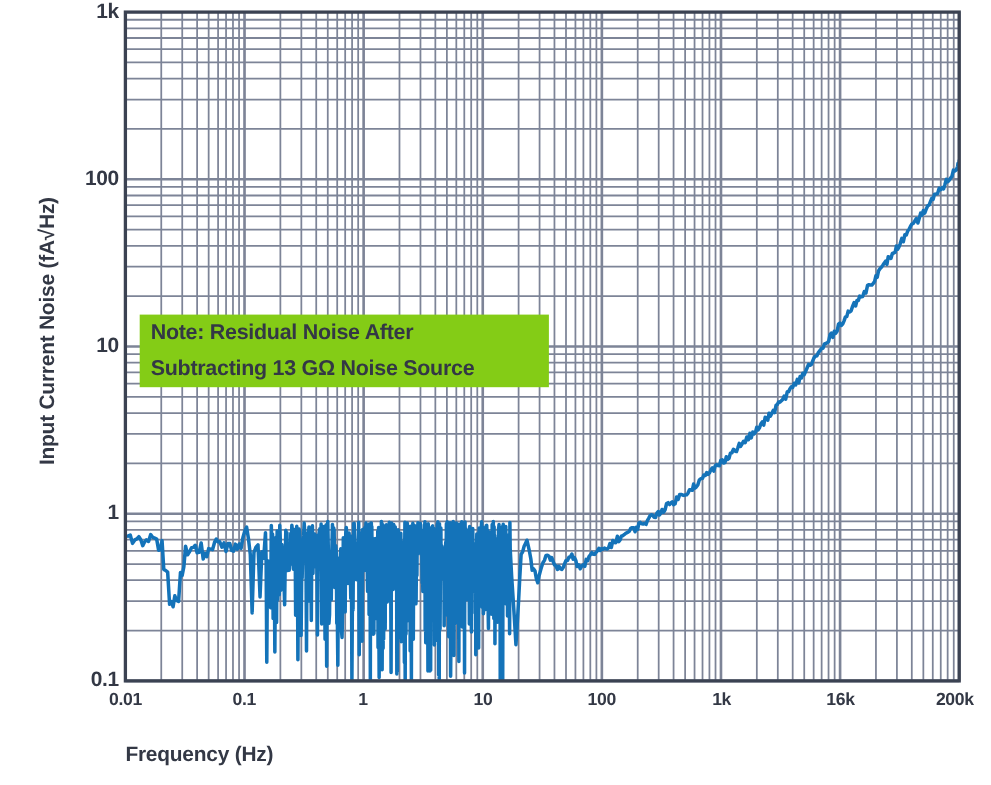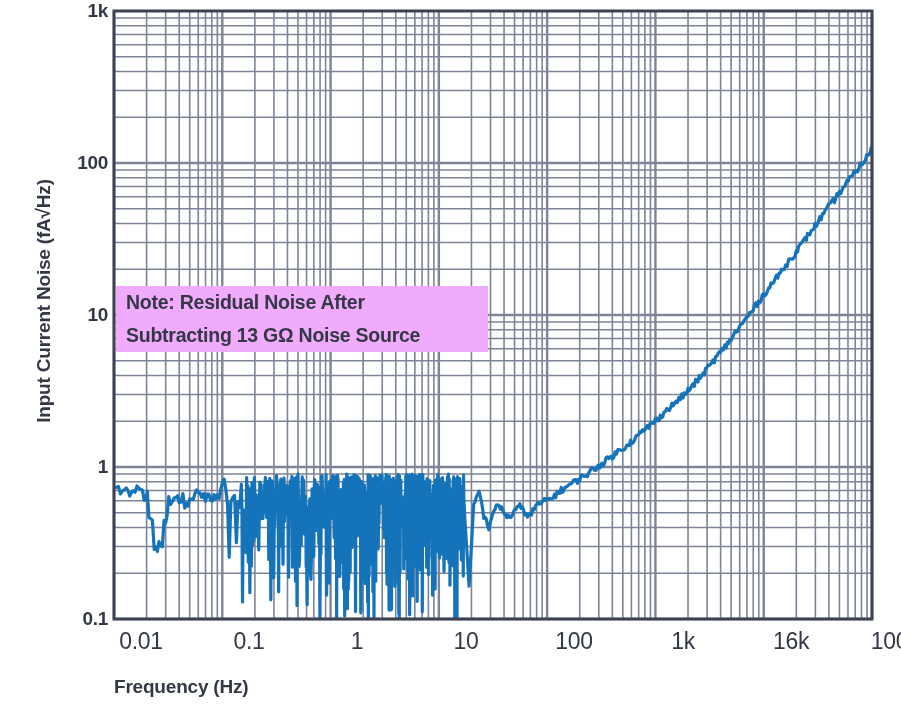"Note: Residual Noise After" .notebox { background: #f0abfc -> #84cc16; left: 116px -> 127px }
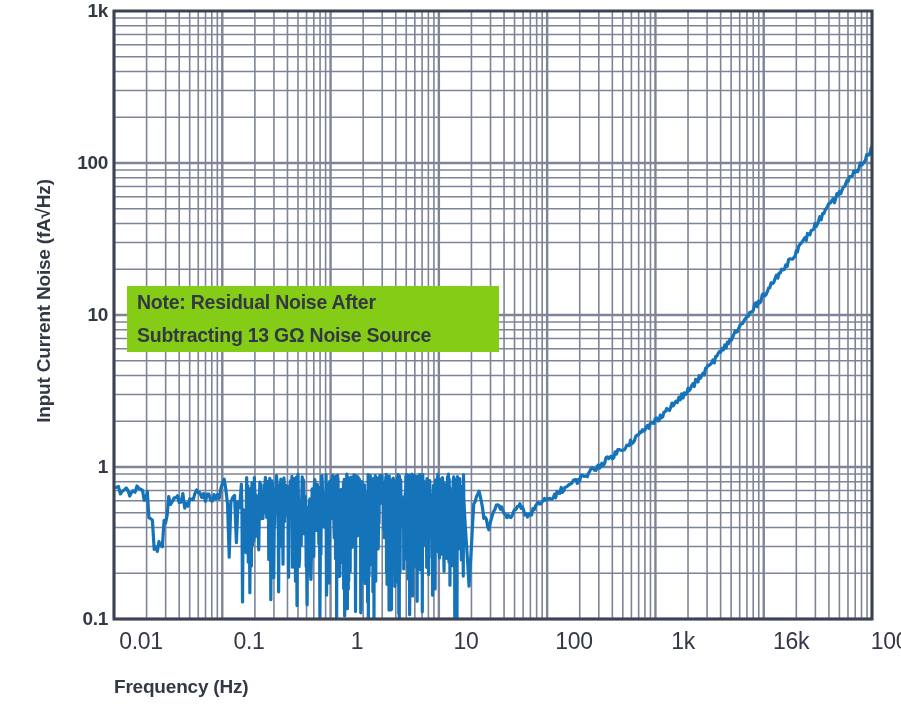"0.01" .xtick { font-size: 23px -> 16px; font-weight: normal -> bold; margin-left: 27px -> none }
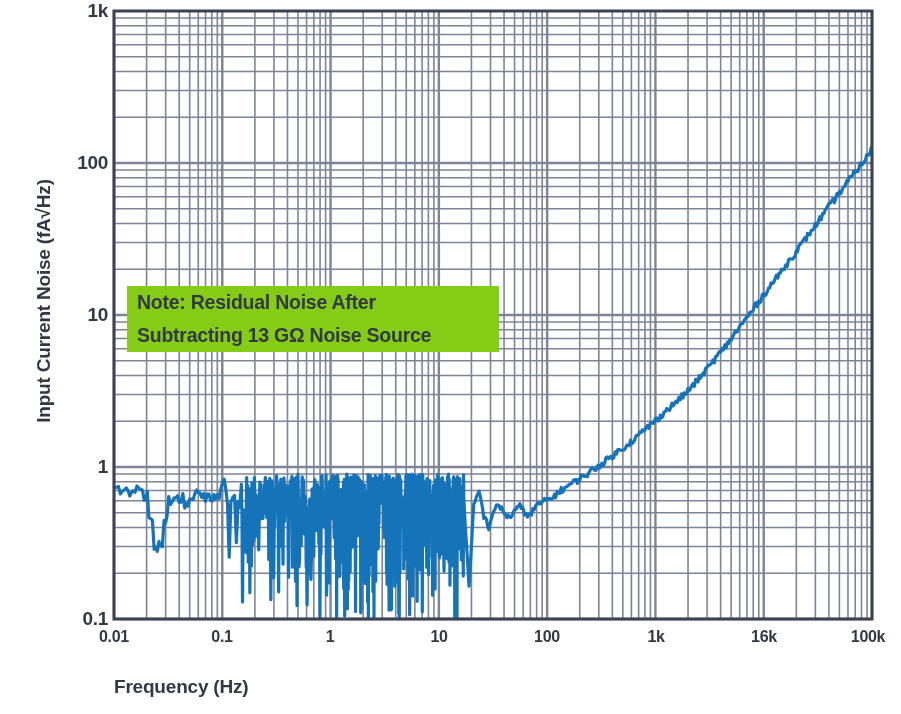"100k" div.xtick { text: 100k -> 200k }
